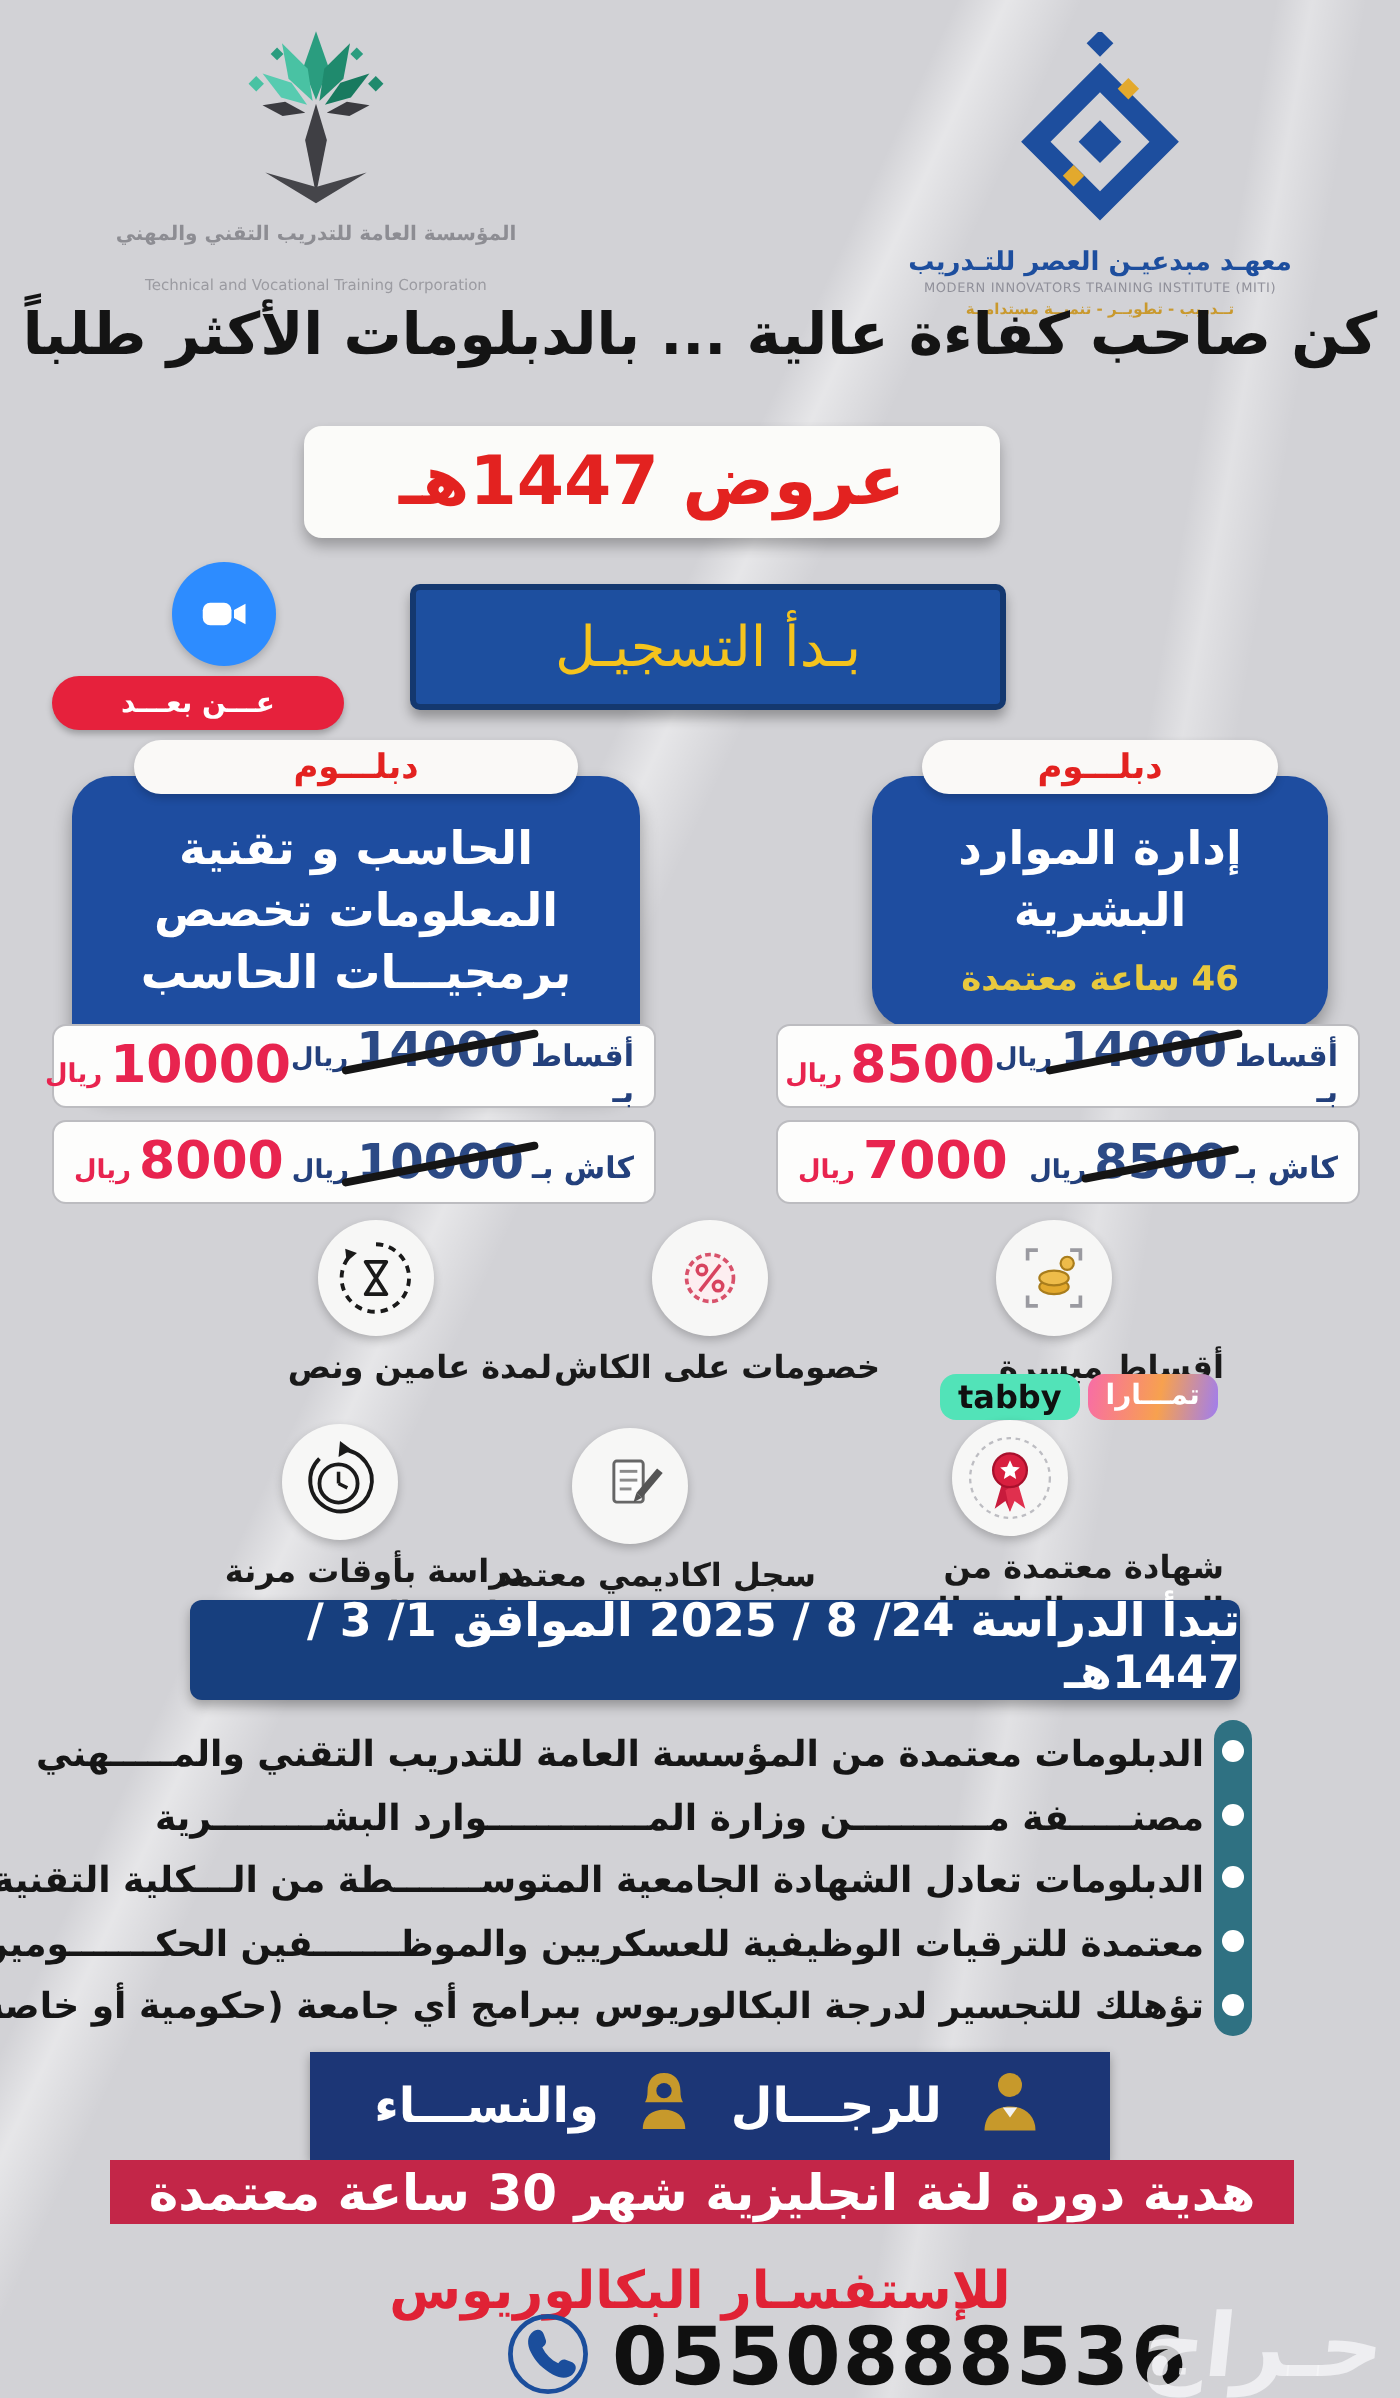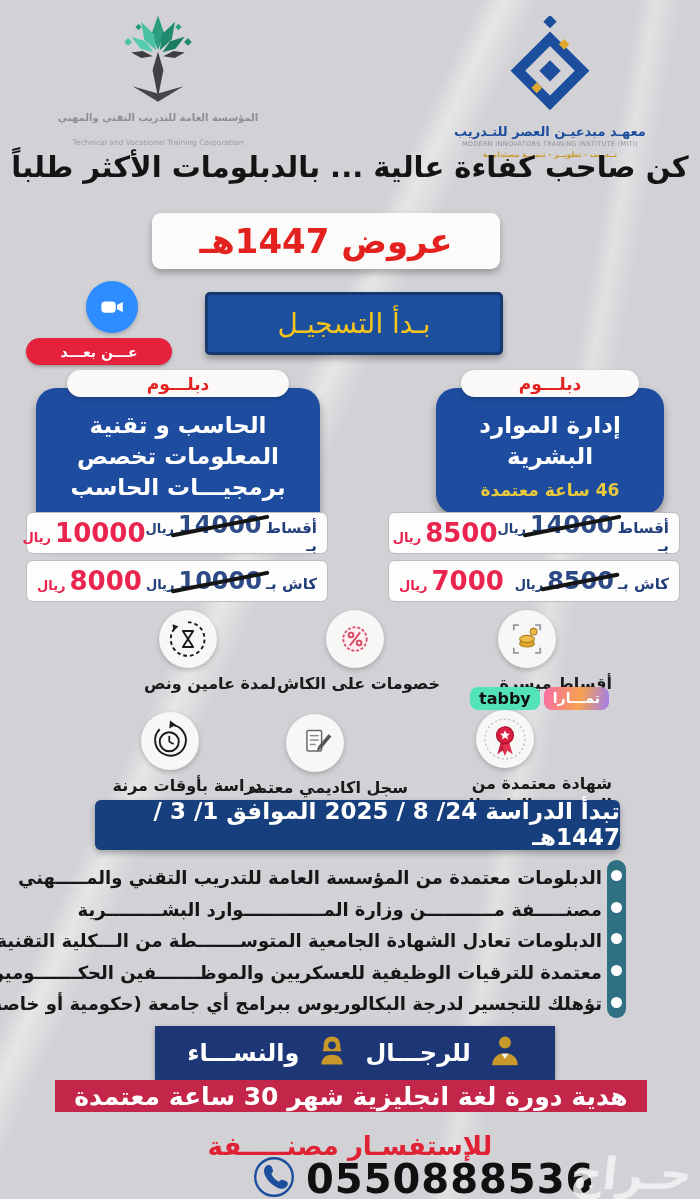"للإستفسـار مصنـــــفة" div.contact-label { text: مصنـــــفة -> البكالوريوس }
